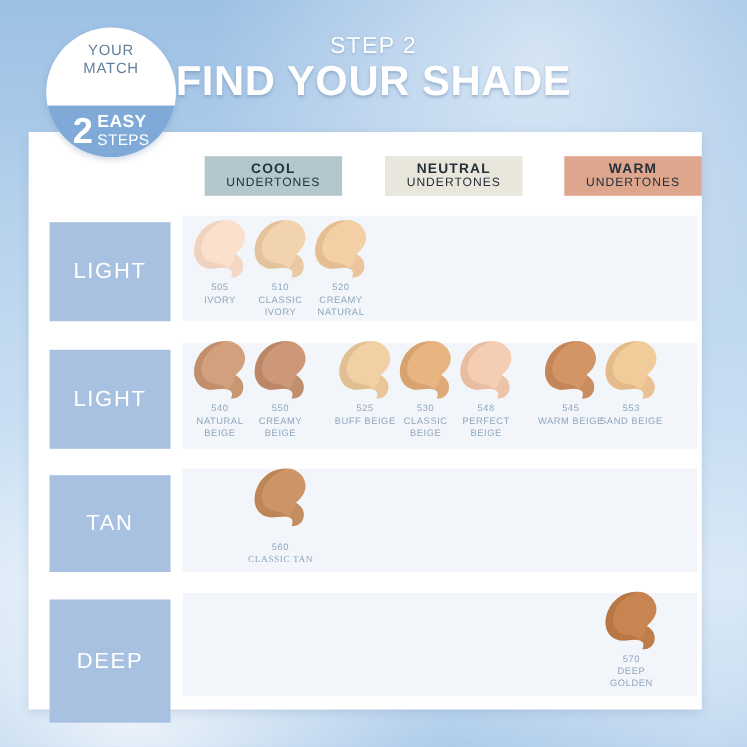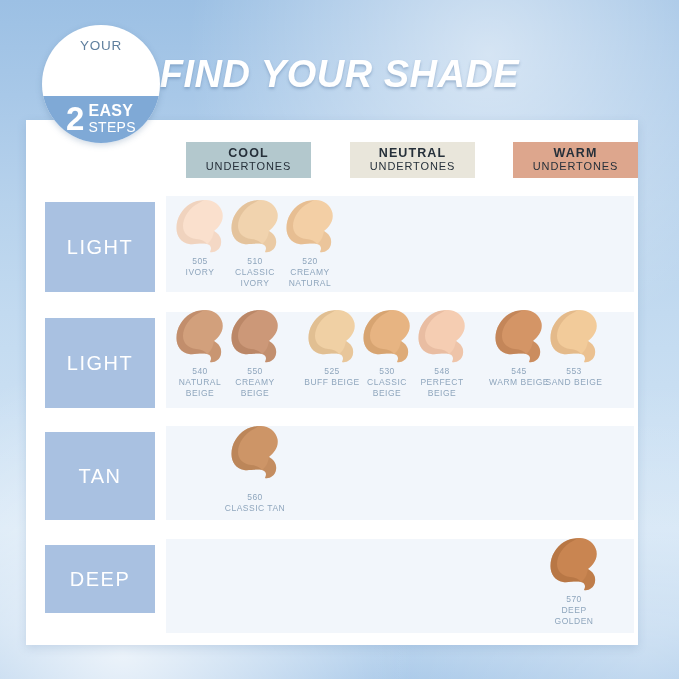"STEP 2" div.step-label { html: none -> <div>STEP 2</div> }
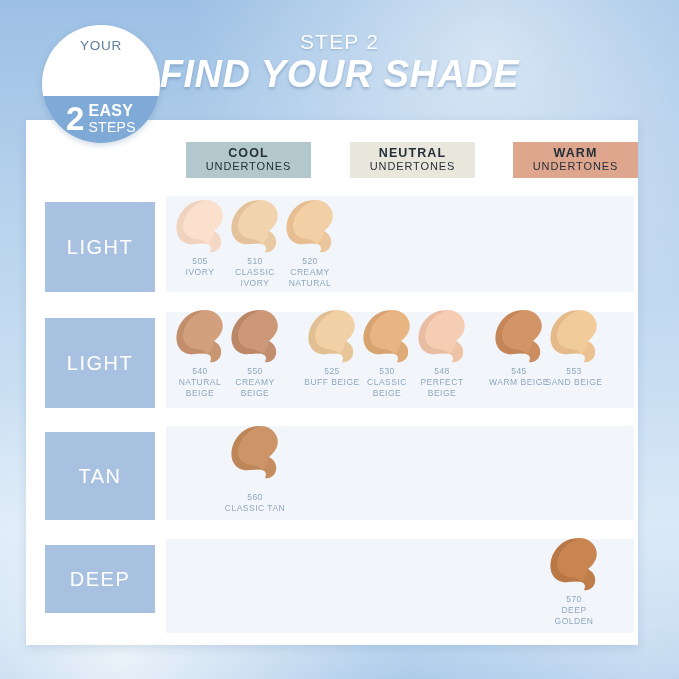"MATCH" span.l3 { html: none -> <span>MATCH</span> }
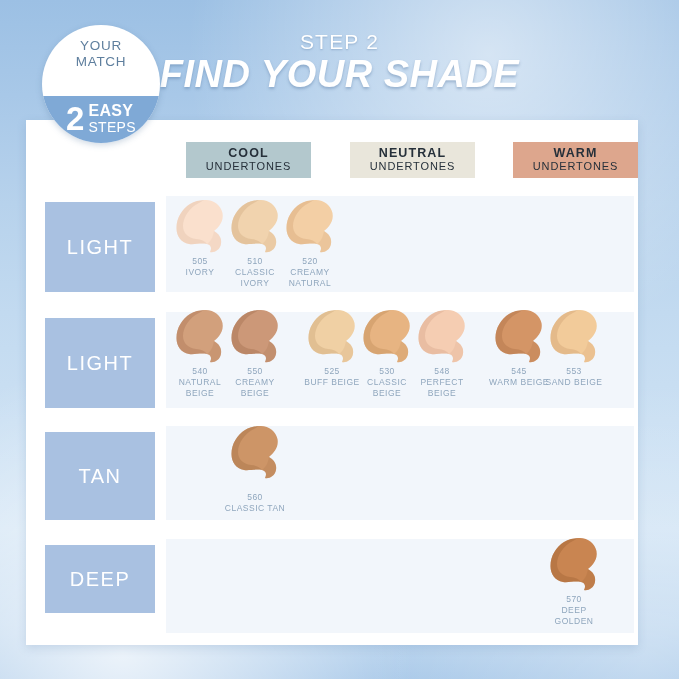"FIND YOUR SHADE" .main-title { font-style: italic -> none }
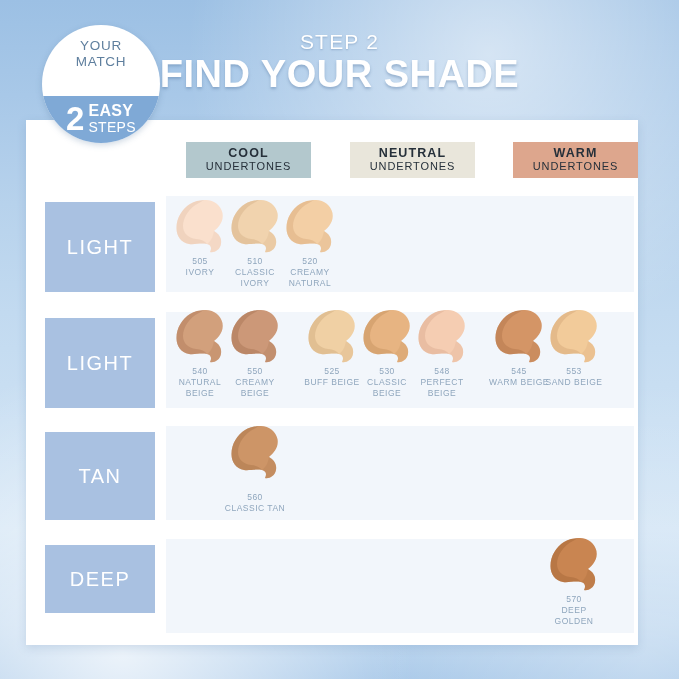"CLASSIC TAN" div.sw-name { font-family: none -> Liberation Serif, serif }
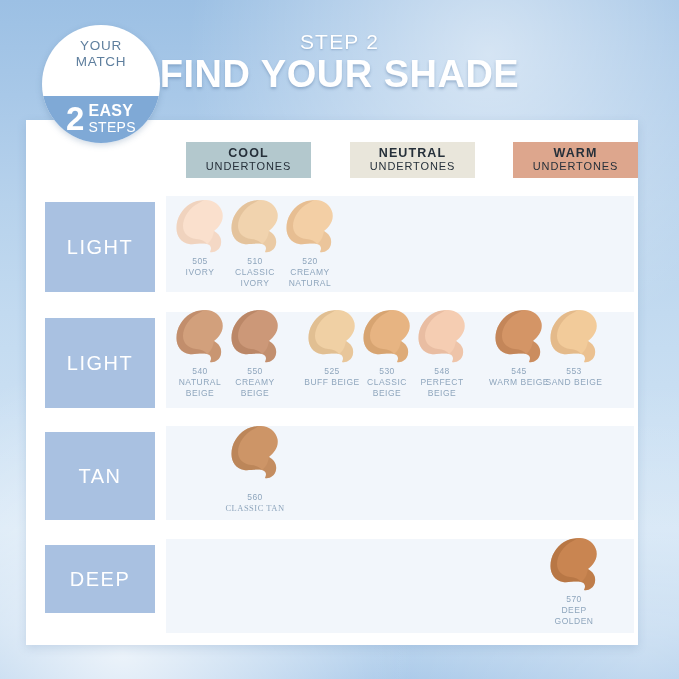"DEEP" div.row-label { height: 68px -> 112px }
